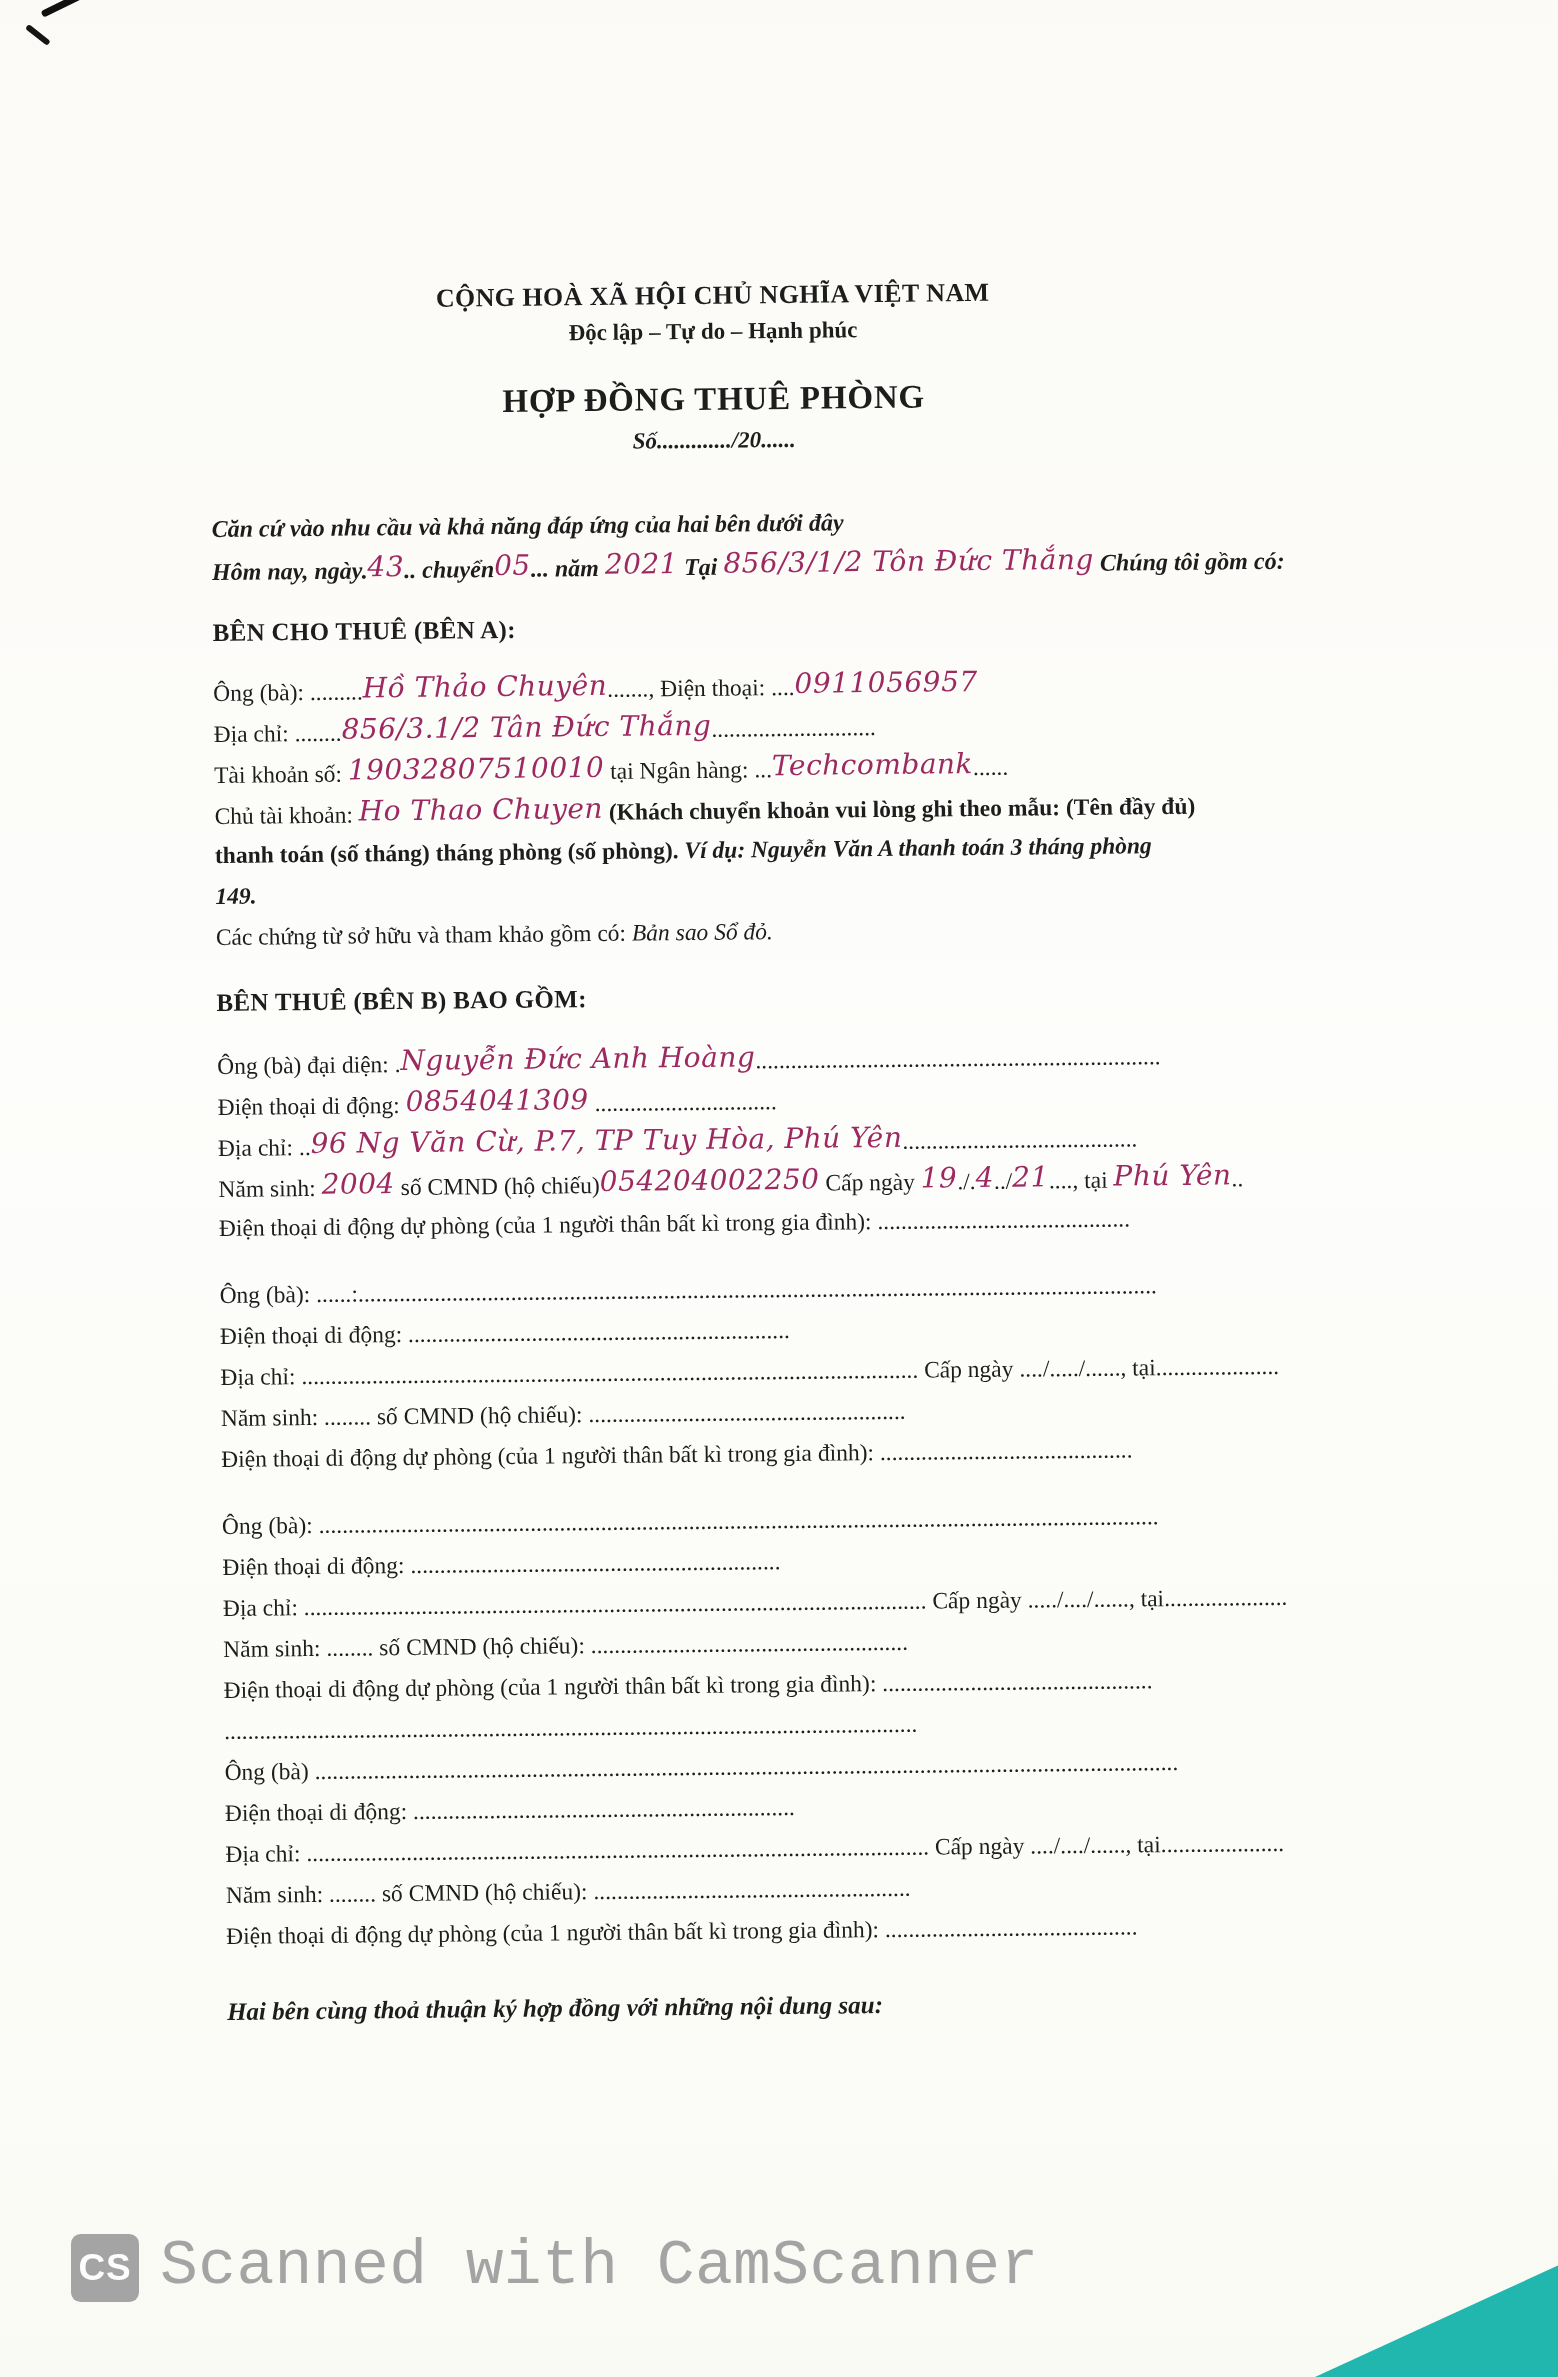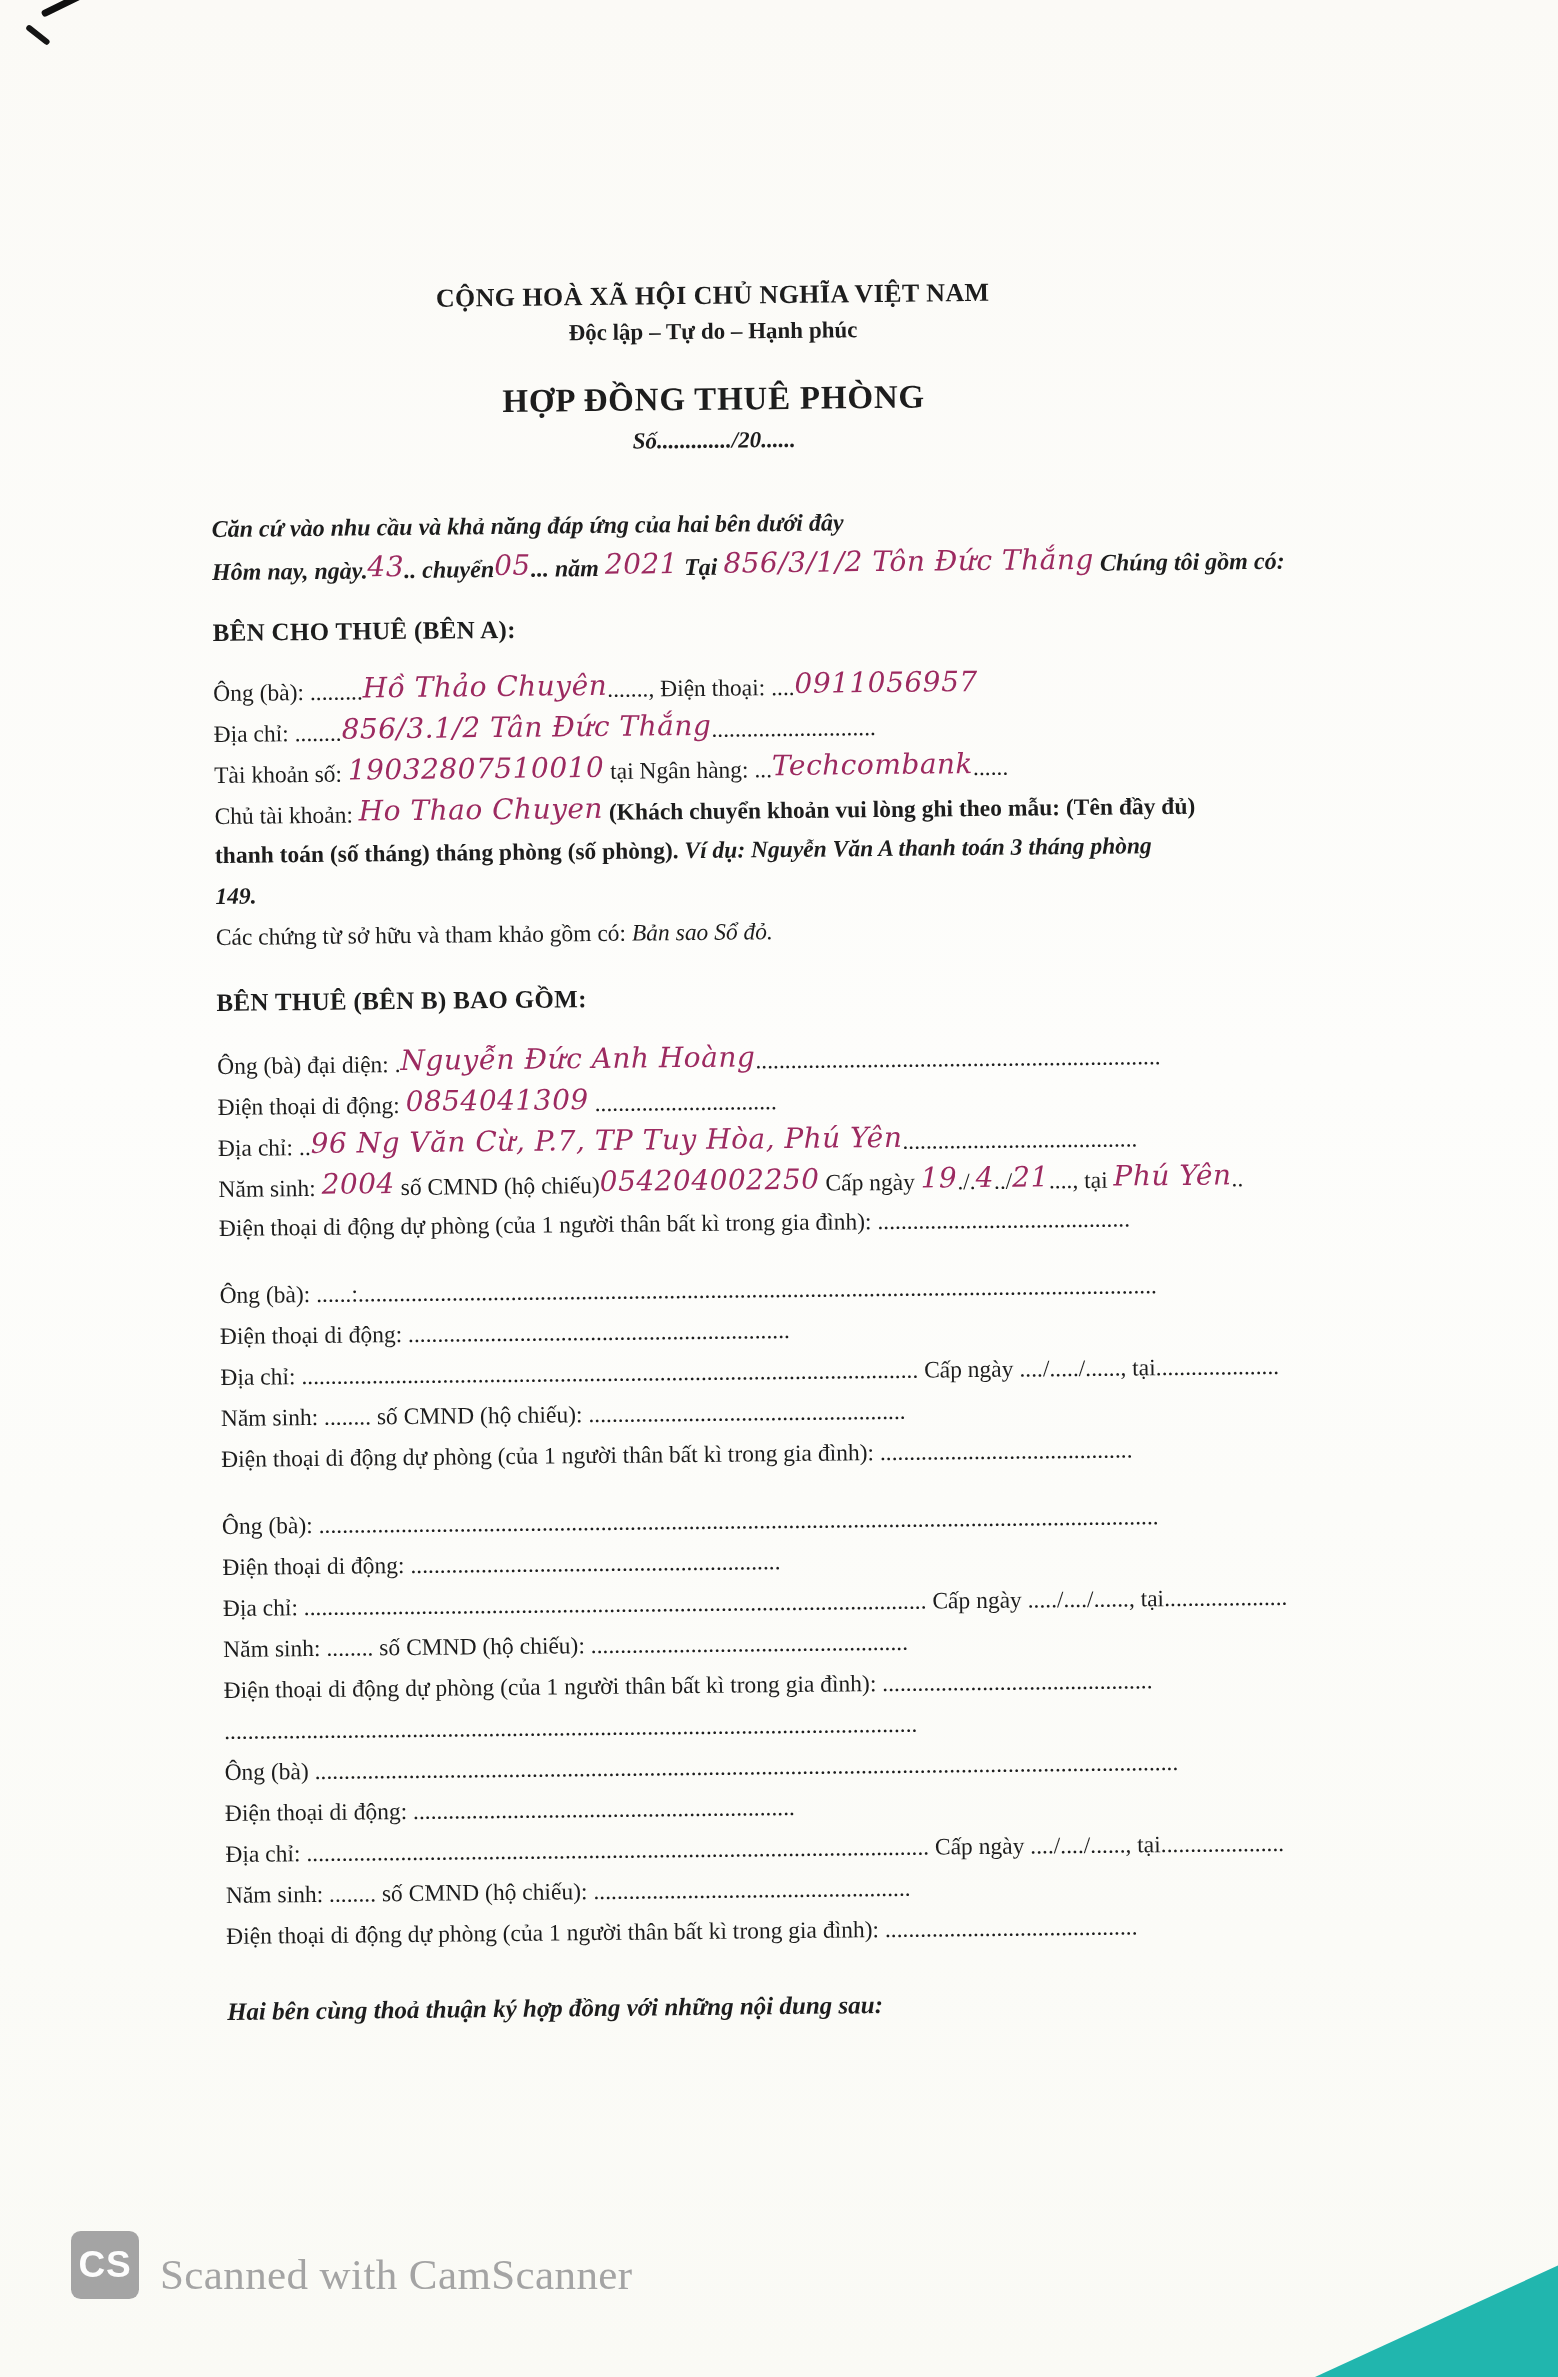"Scanned with CamScanner" .cs-label { font-family: Liberation Serif, serif -> Liberation Mono, monospace; font-size: 43px -> 63px }
